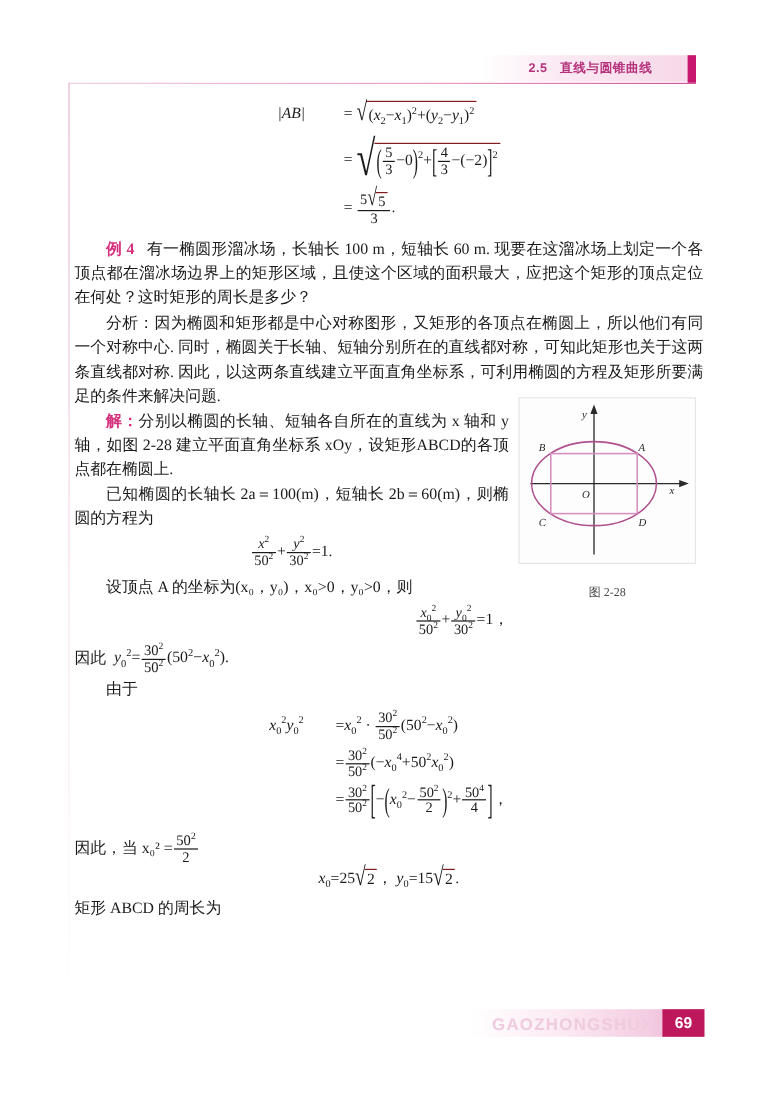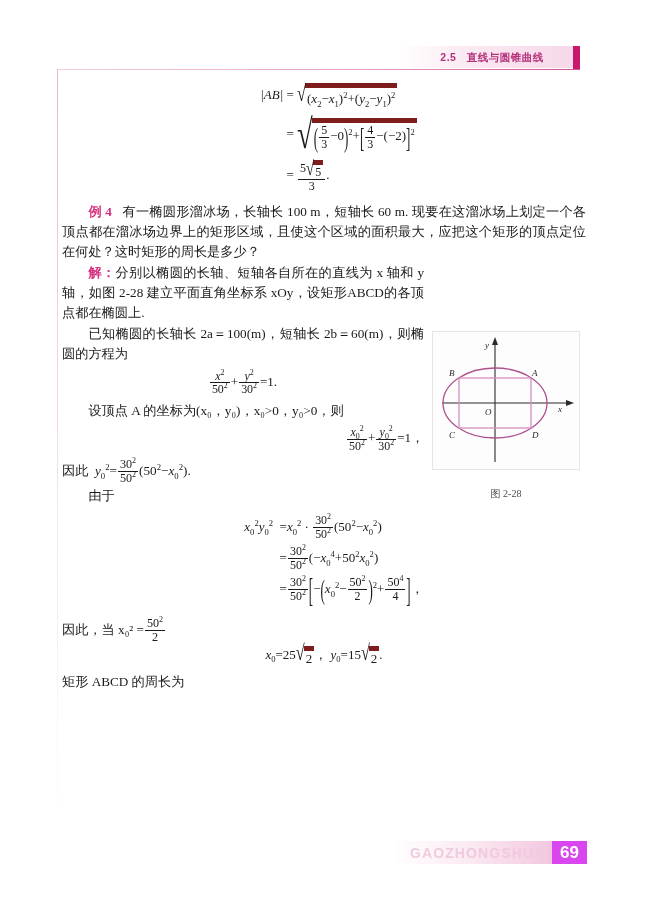"|AB|" .eqlhs { text-align: right -> none }
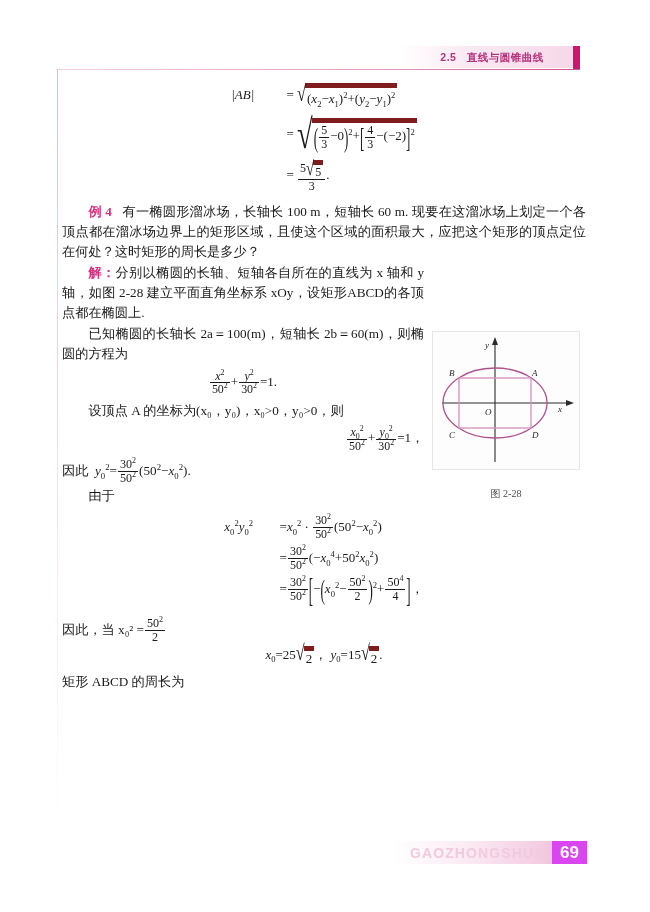"(x2−x1)2+(y2−y1)2" .sqrt > .rad-body { border-top: 5px solid #7f1d1d -> 1px solid #7f1d1d }
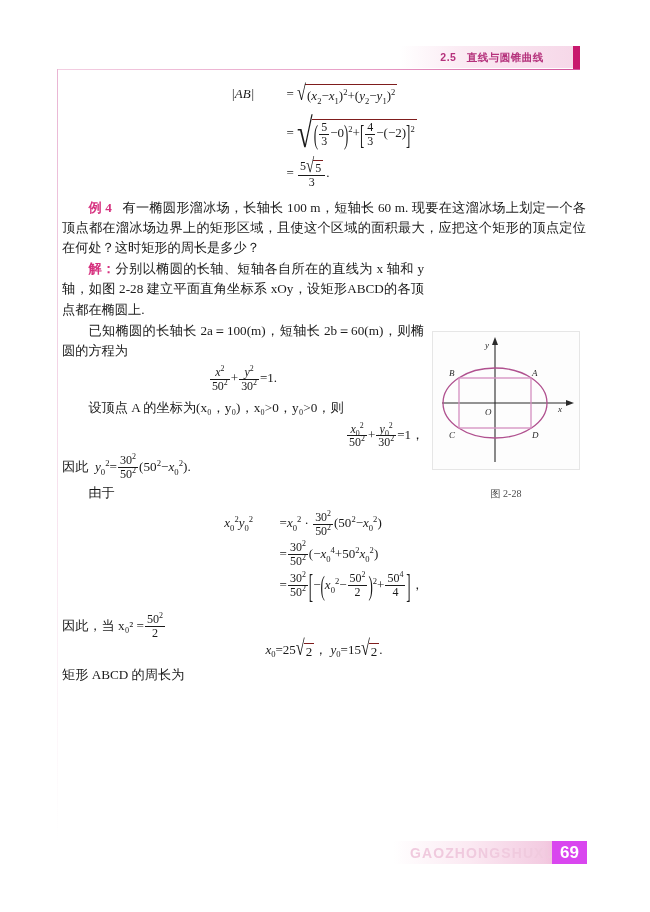"分析：因为椭圆和矩形都是中心对称图形，又矩形的各顶点在椭圆上，所以他们有同一个对" p.para { html: none -> <p><span>分析：</span><span>因为椭圆和矩形都是中心对称图形，又矩形的各顶点在椭圆上，所以他们有同一个对称中心. 同时，椭圆关于长轴、短轴分别所在的直线都对称，可知此矩形也关于这两条直线都对称. 因此，以这两条直线建立平面直角坐标系，可利用椭圆的方程及矩形所要满足的条件来解决问题.</span></p> }
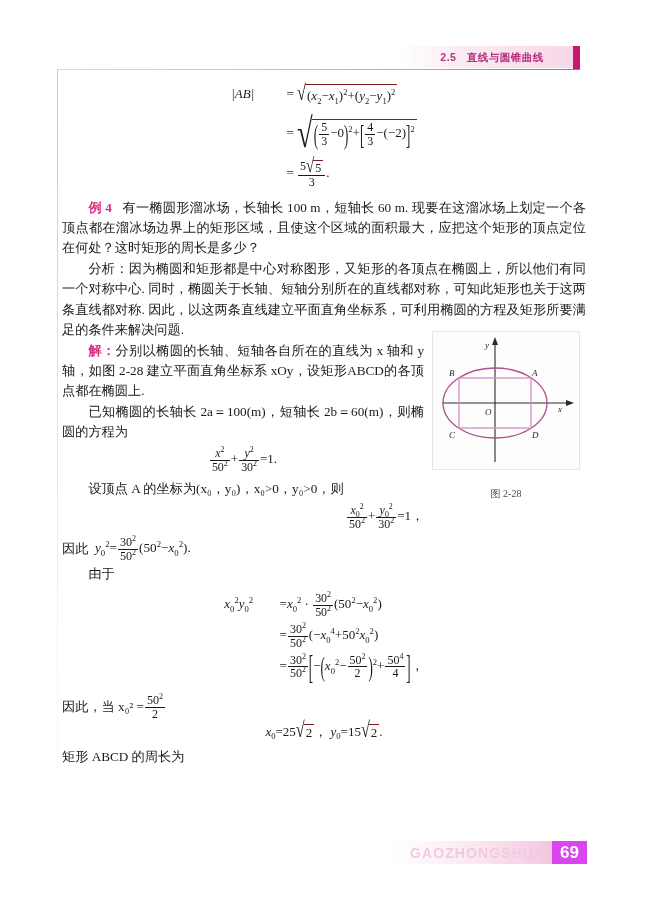"69" #page-number { background: #d946ef -> #be185d; font-size: 17px -> 13px }
